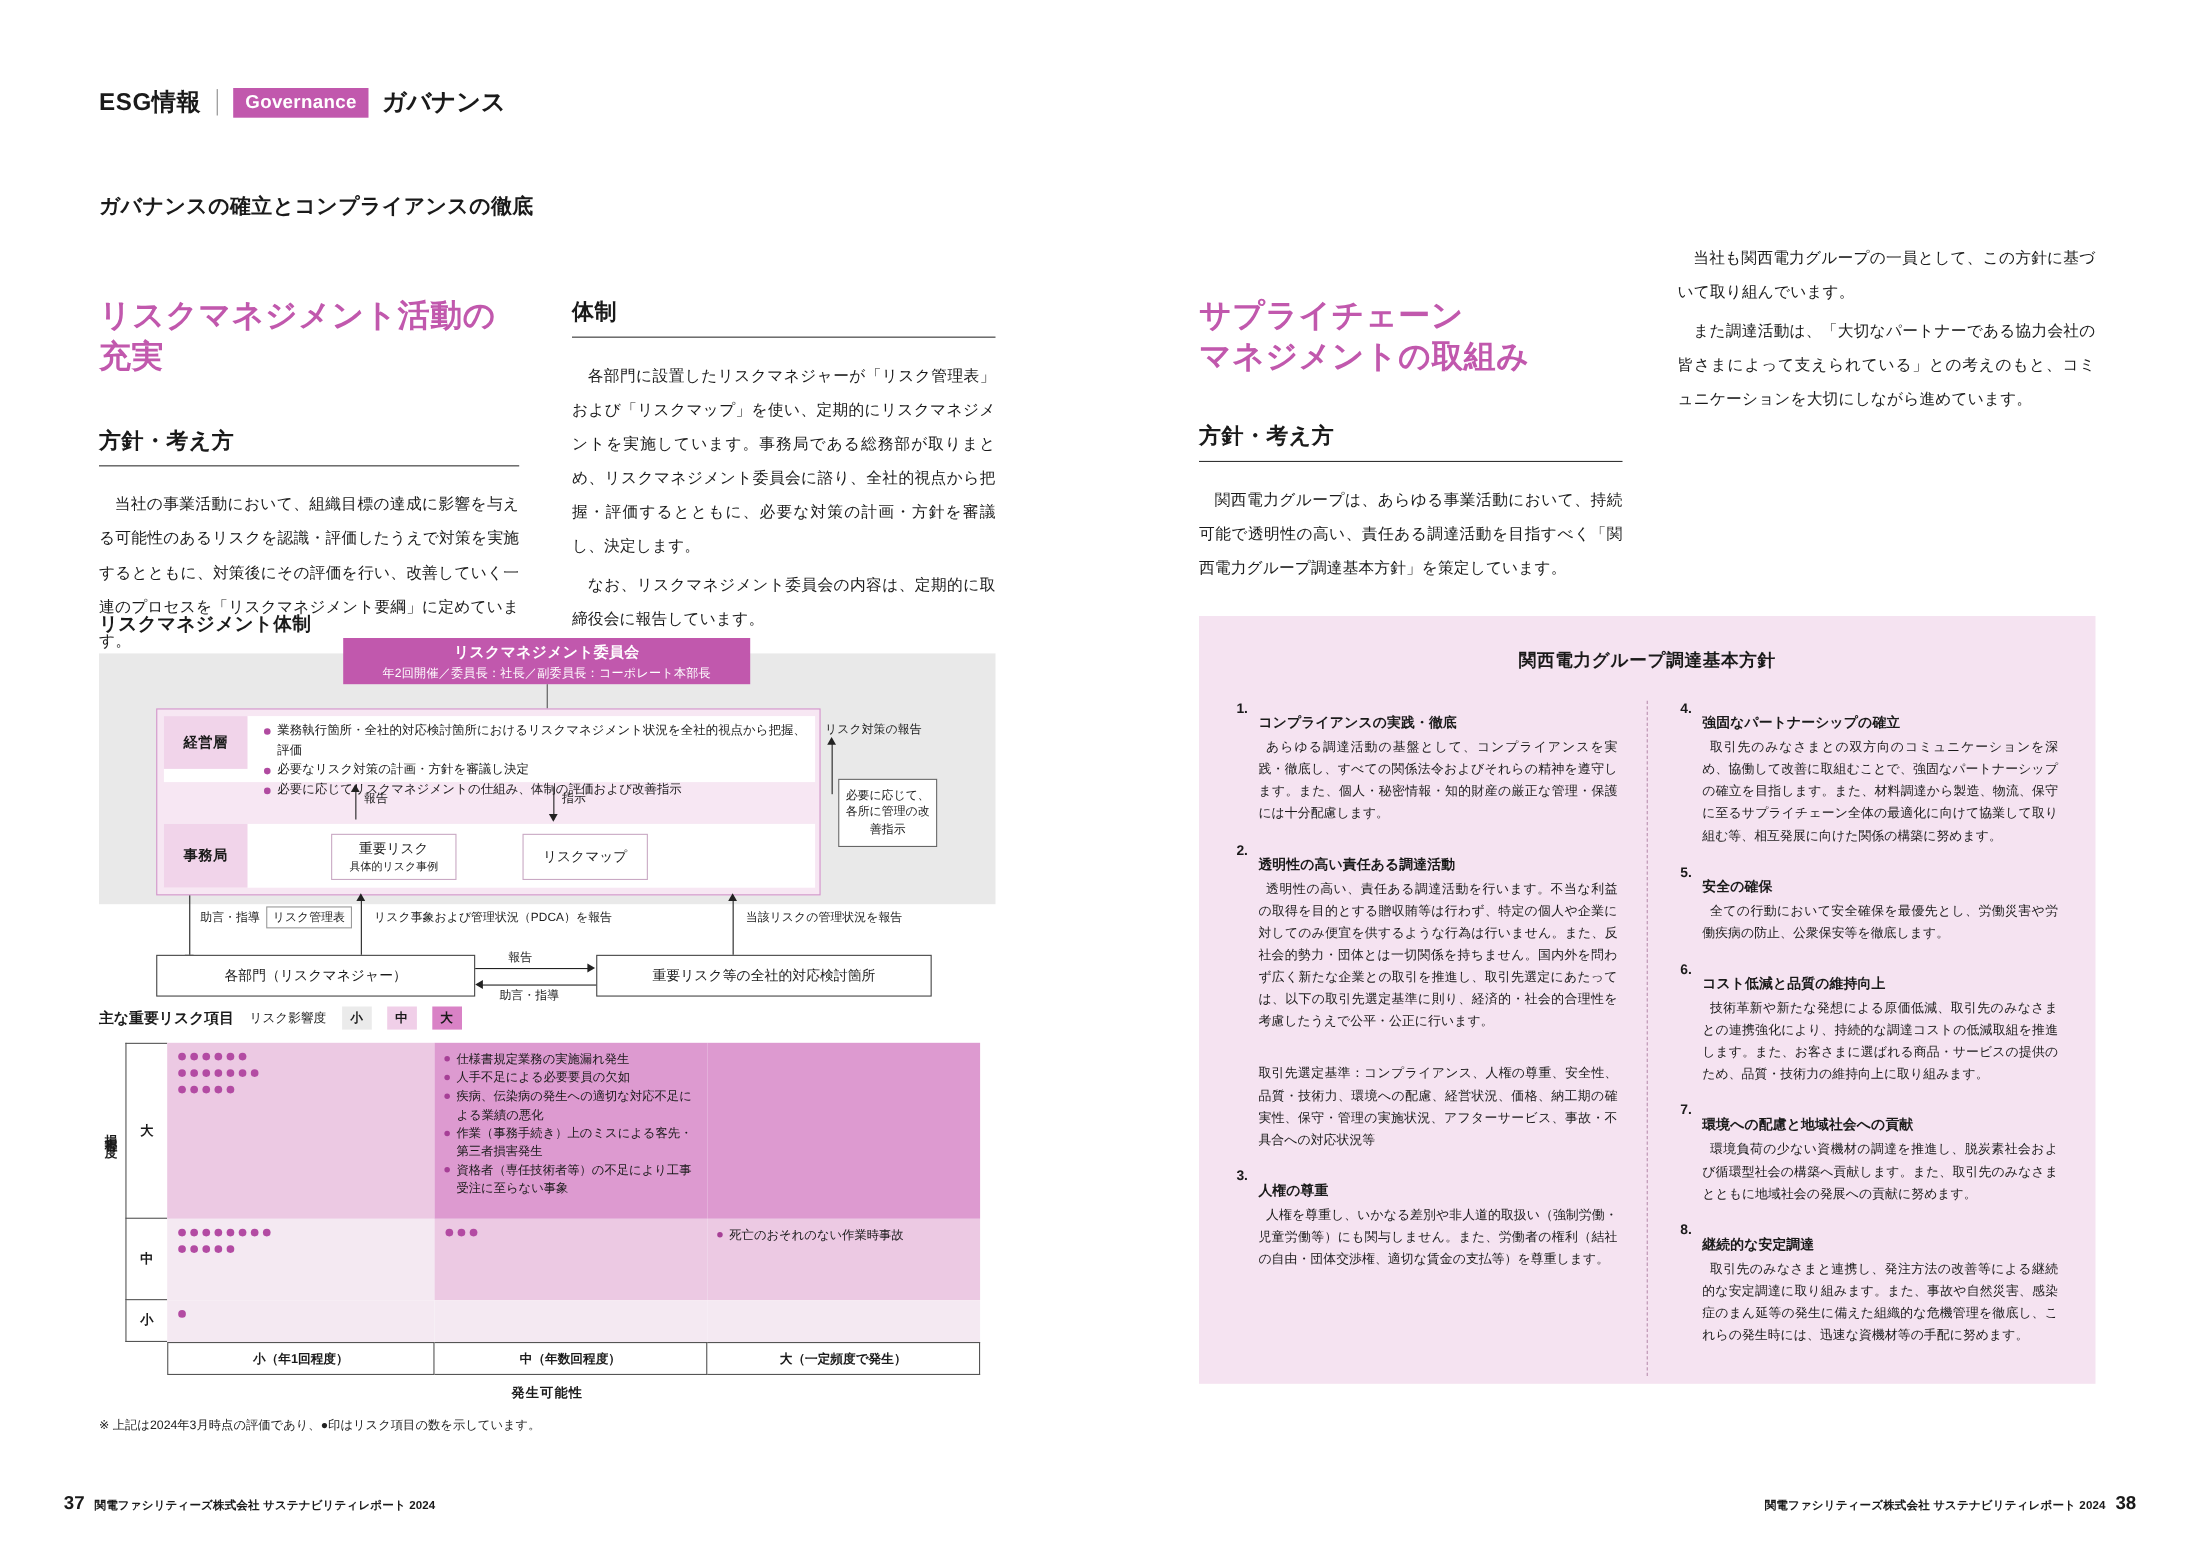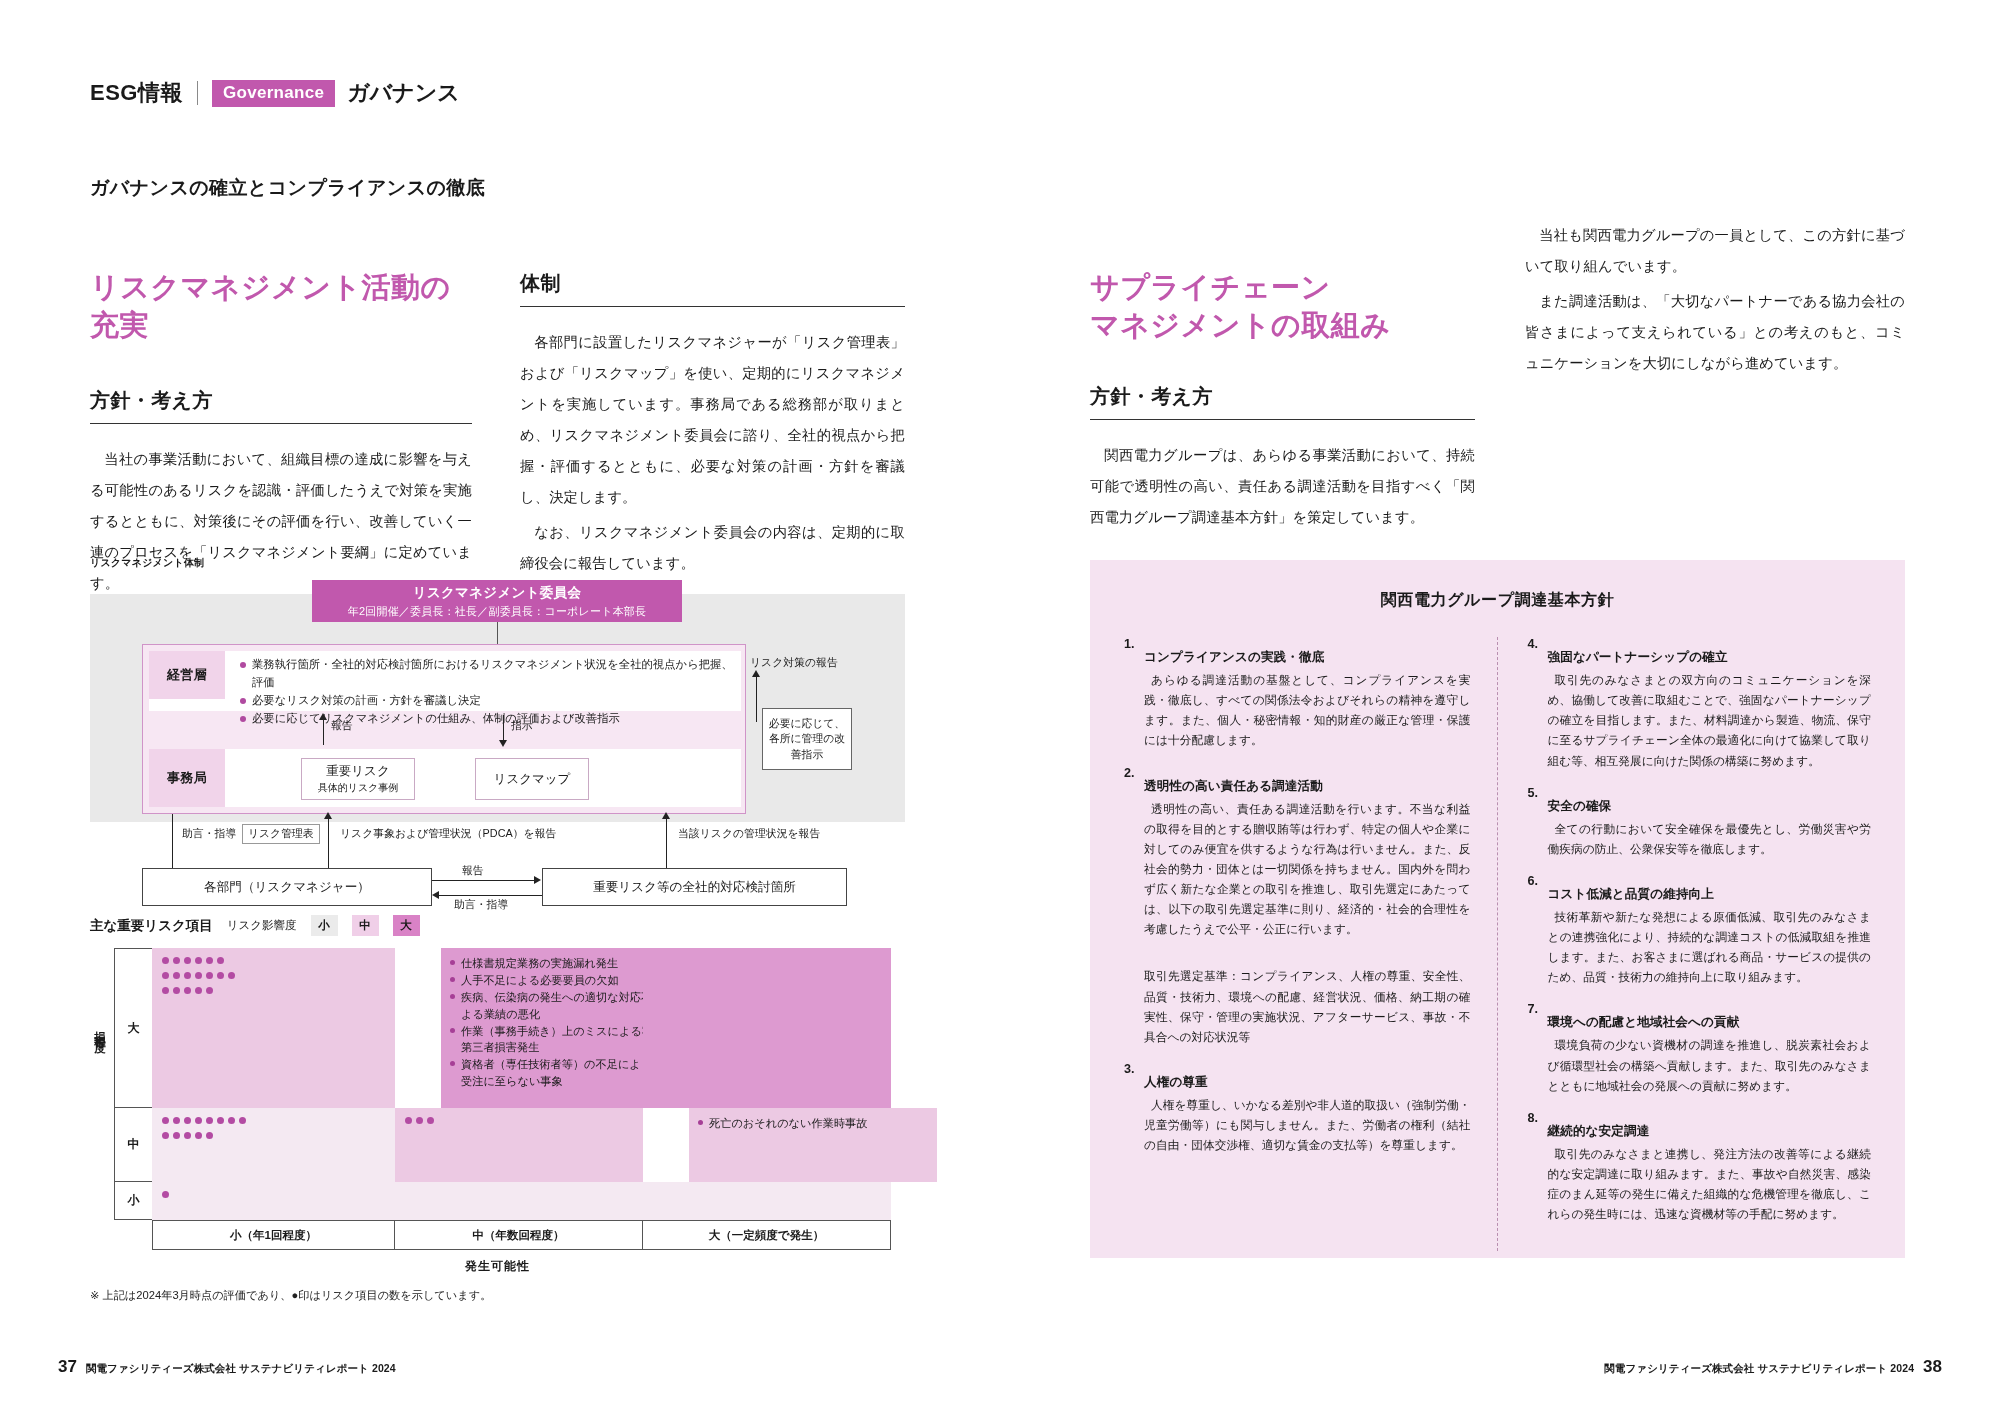"リスクマネジメント体制" .diagram-label { font-size: 10px -> 17px }
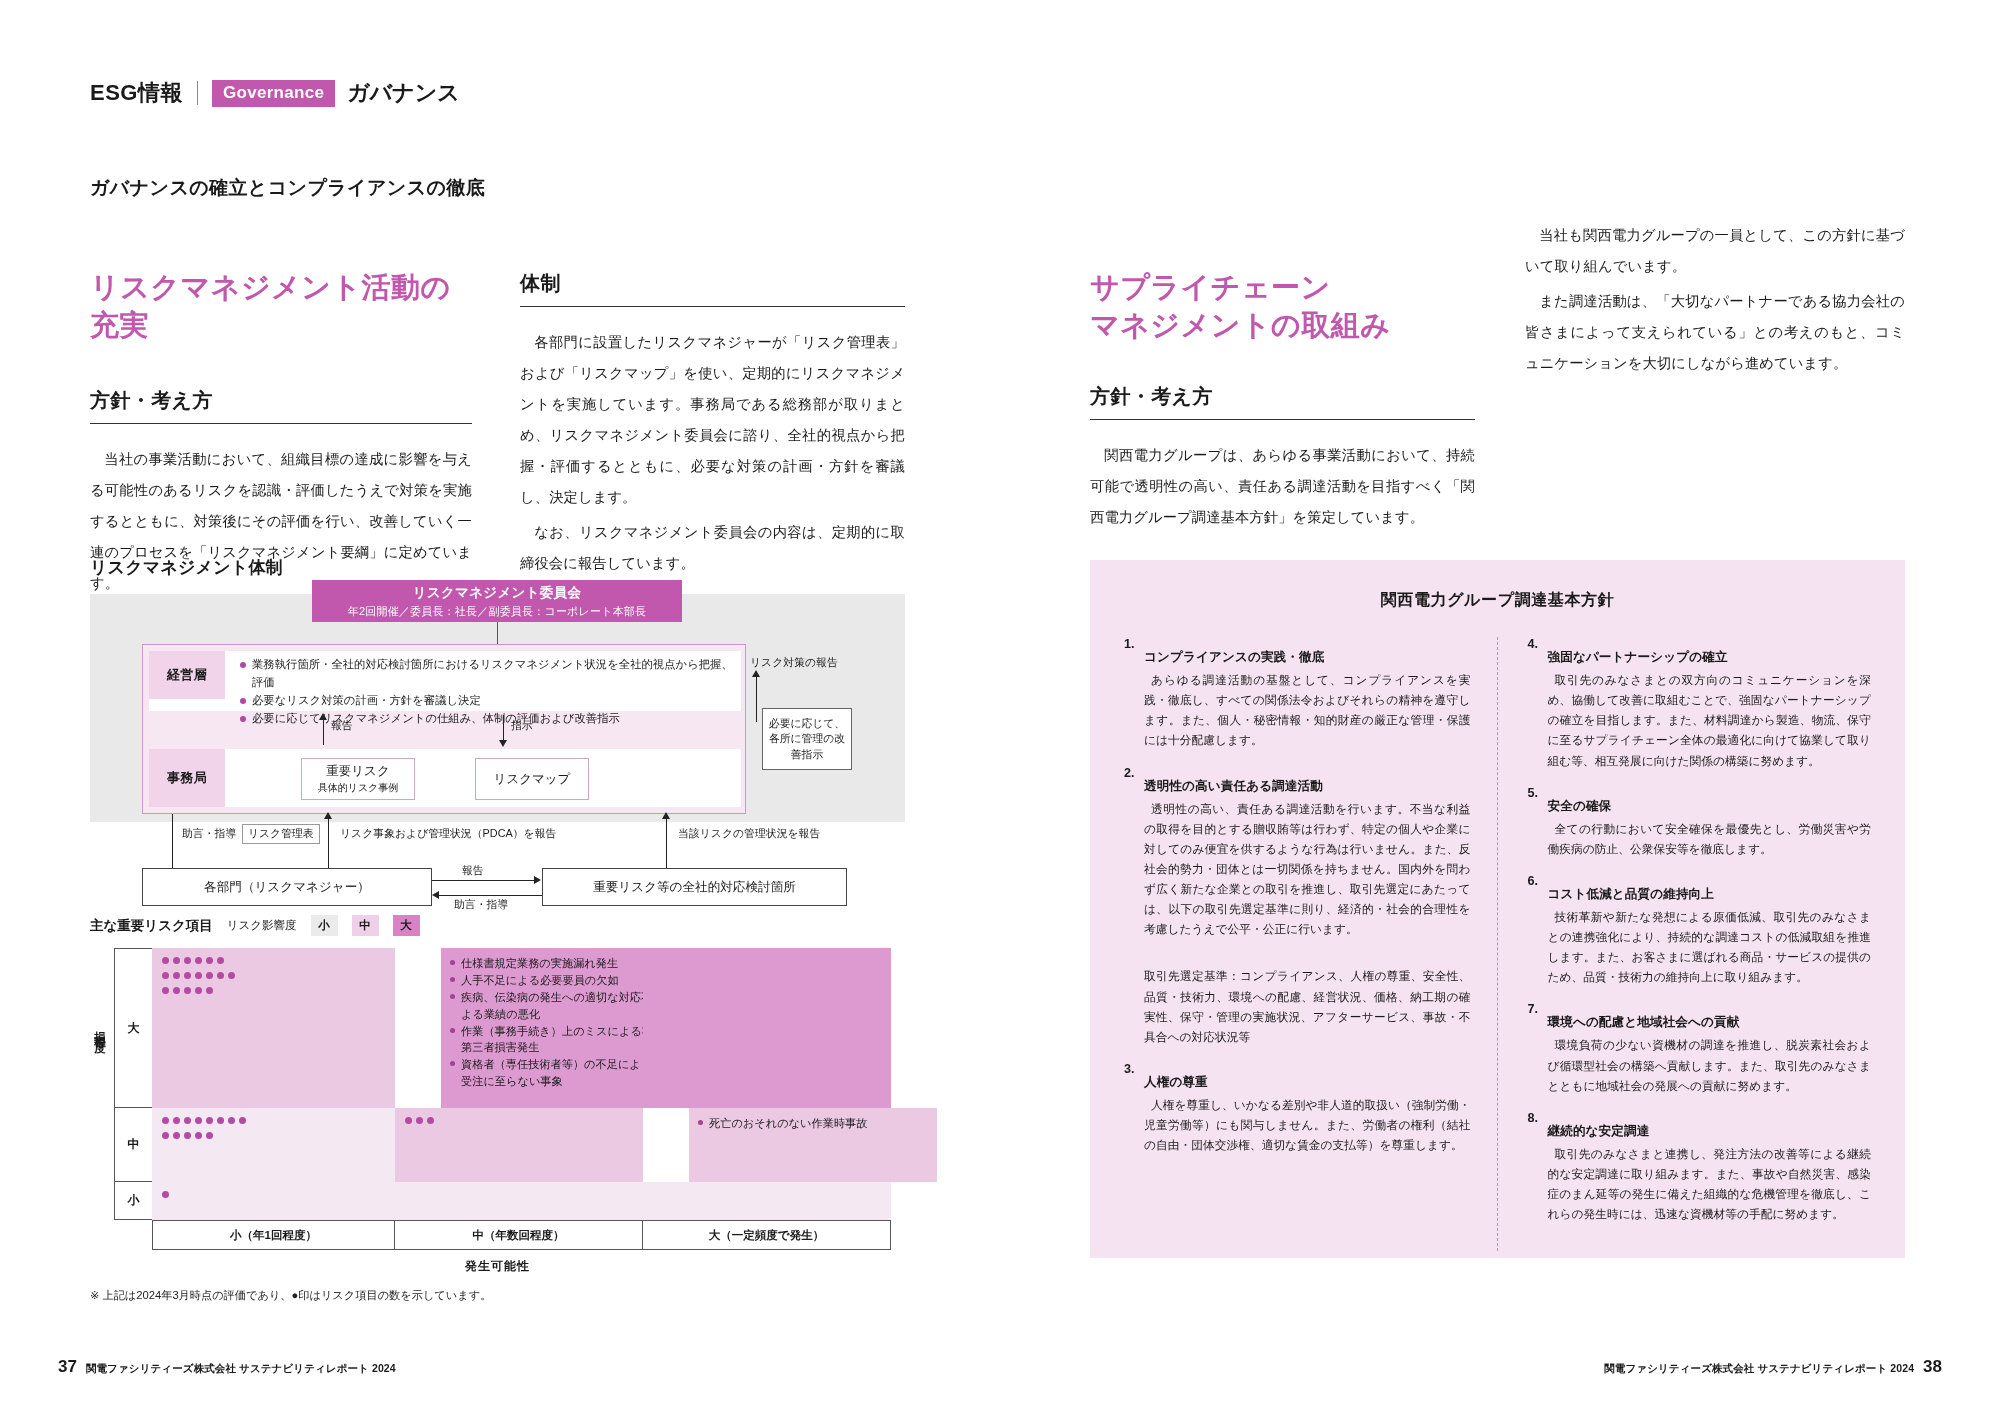"仕様書規定業務の実施漏れ発生" .mx-items { margin-left: 46px -> none }
